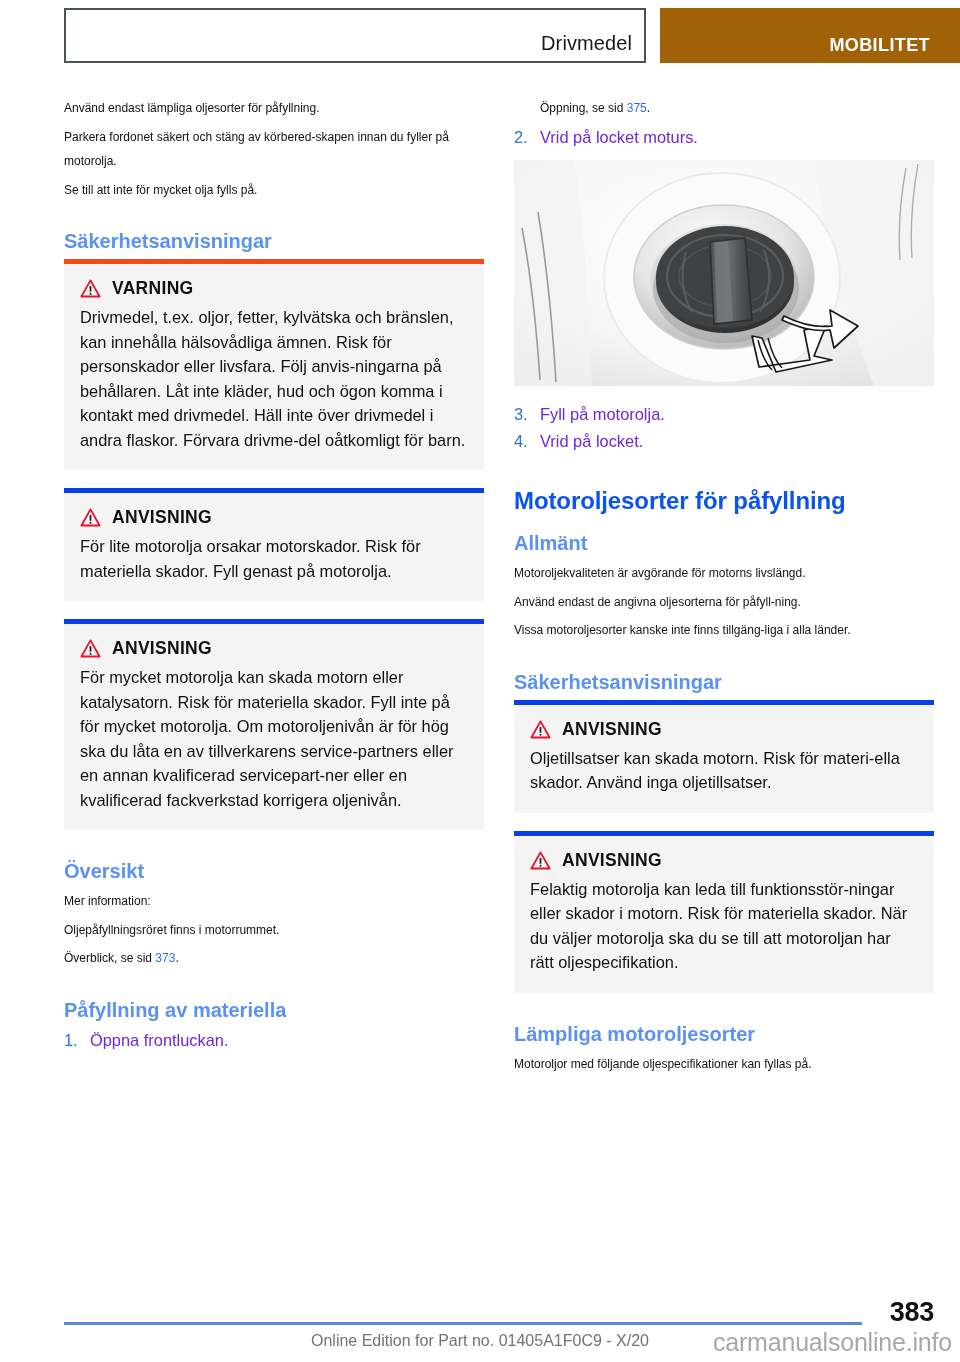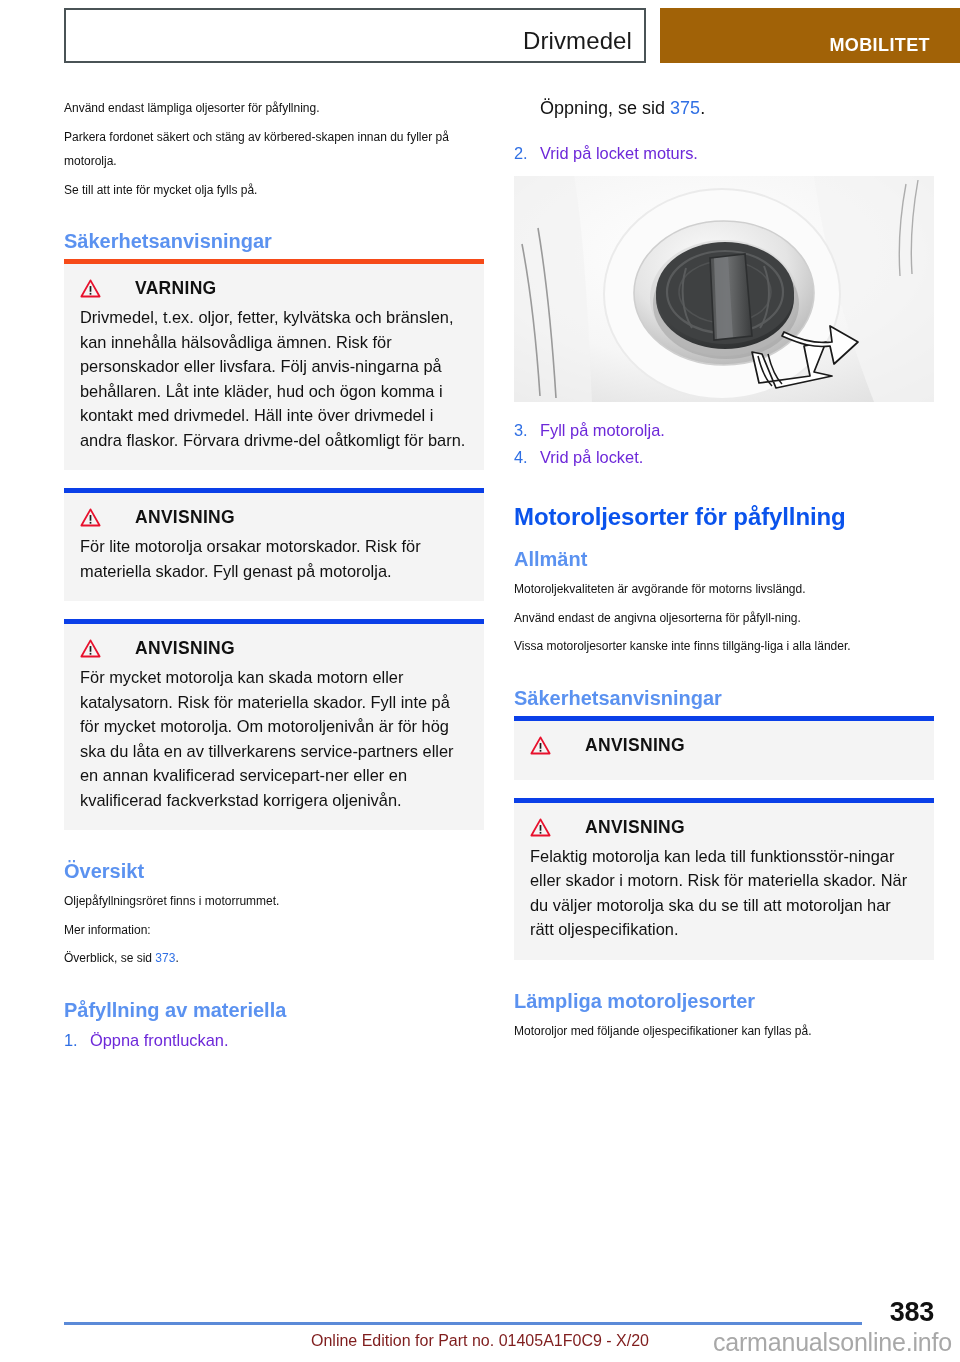"Drivmedel" .header-chapter { font-size: 24px -> 20px }
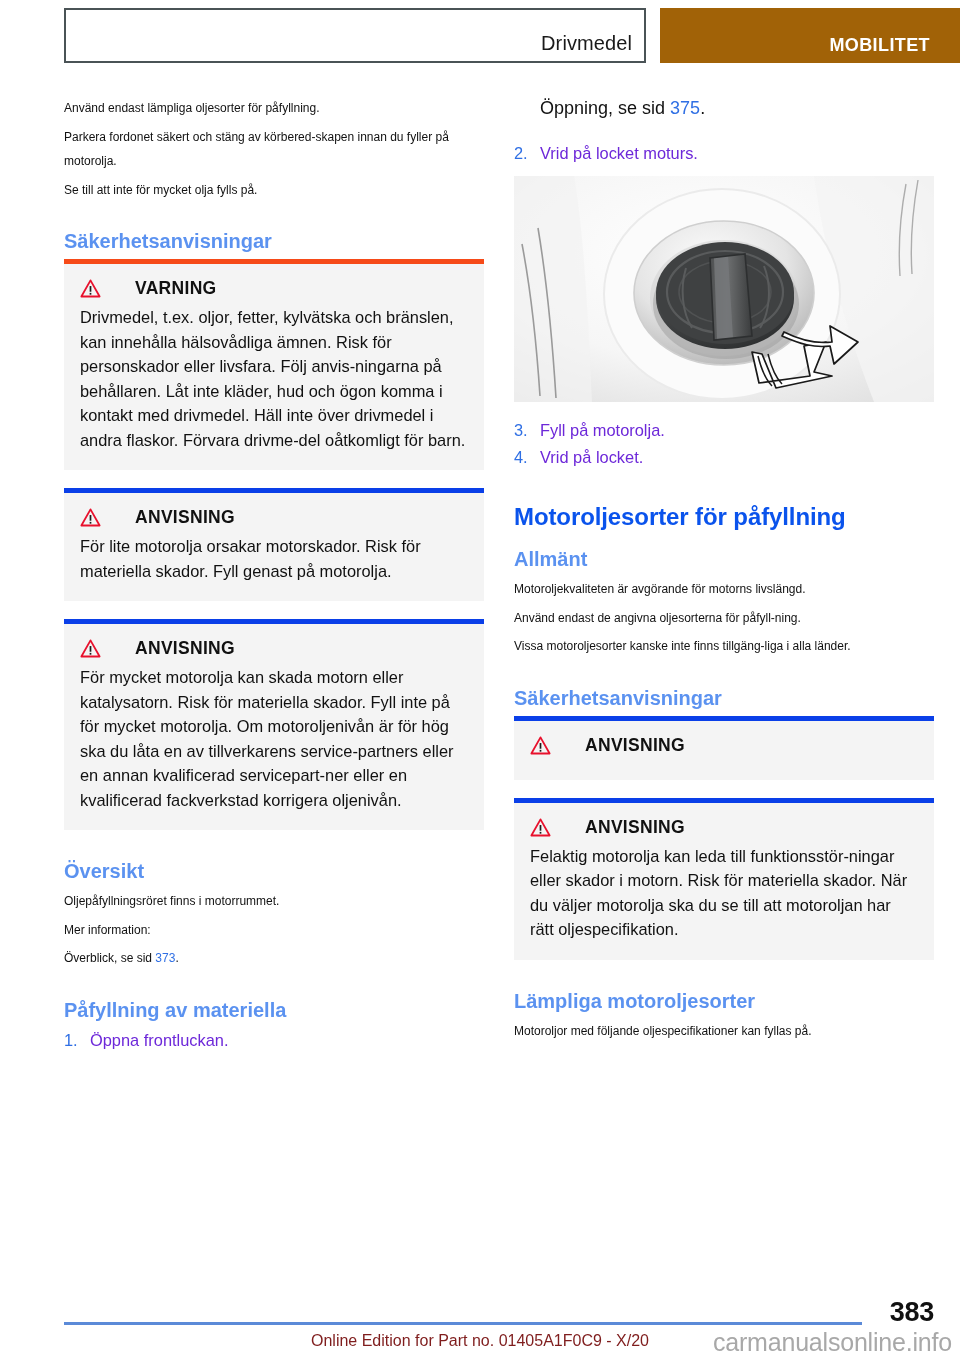"Öppning, se sid 375." .step-cont { font-size: 18px -> 12px; margin-bottom: 20px -> 4px }
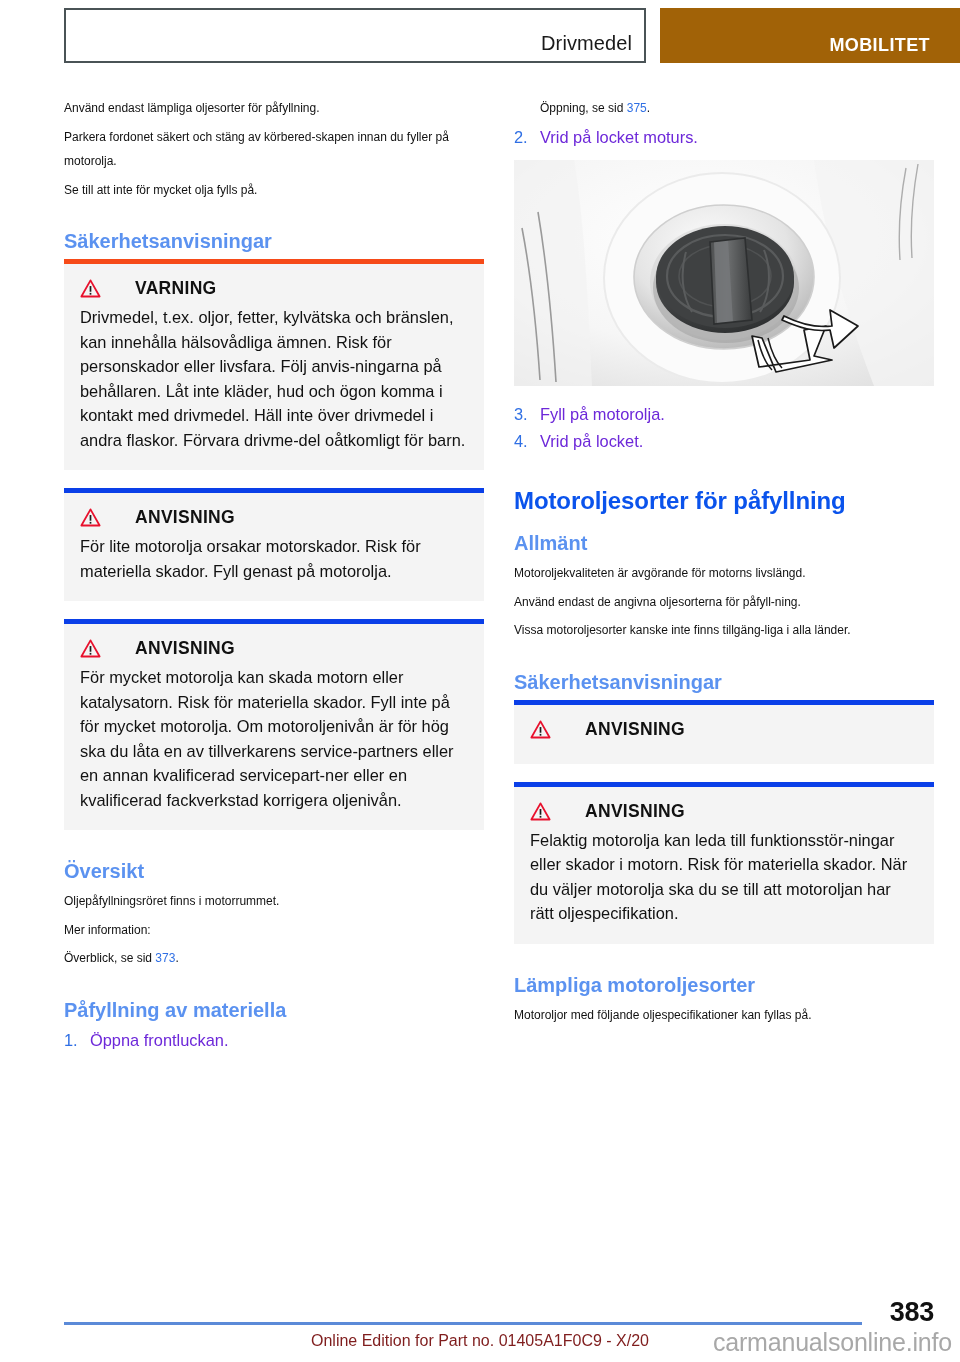"VARNING" .notice-head { gap: 23px -> none }
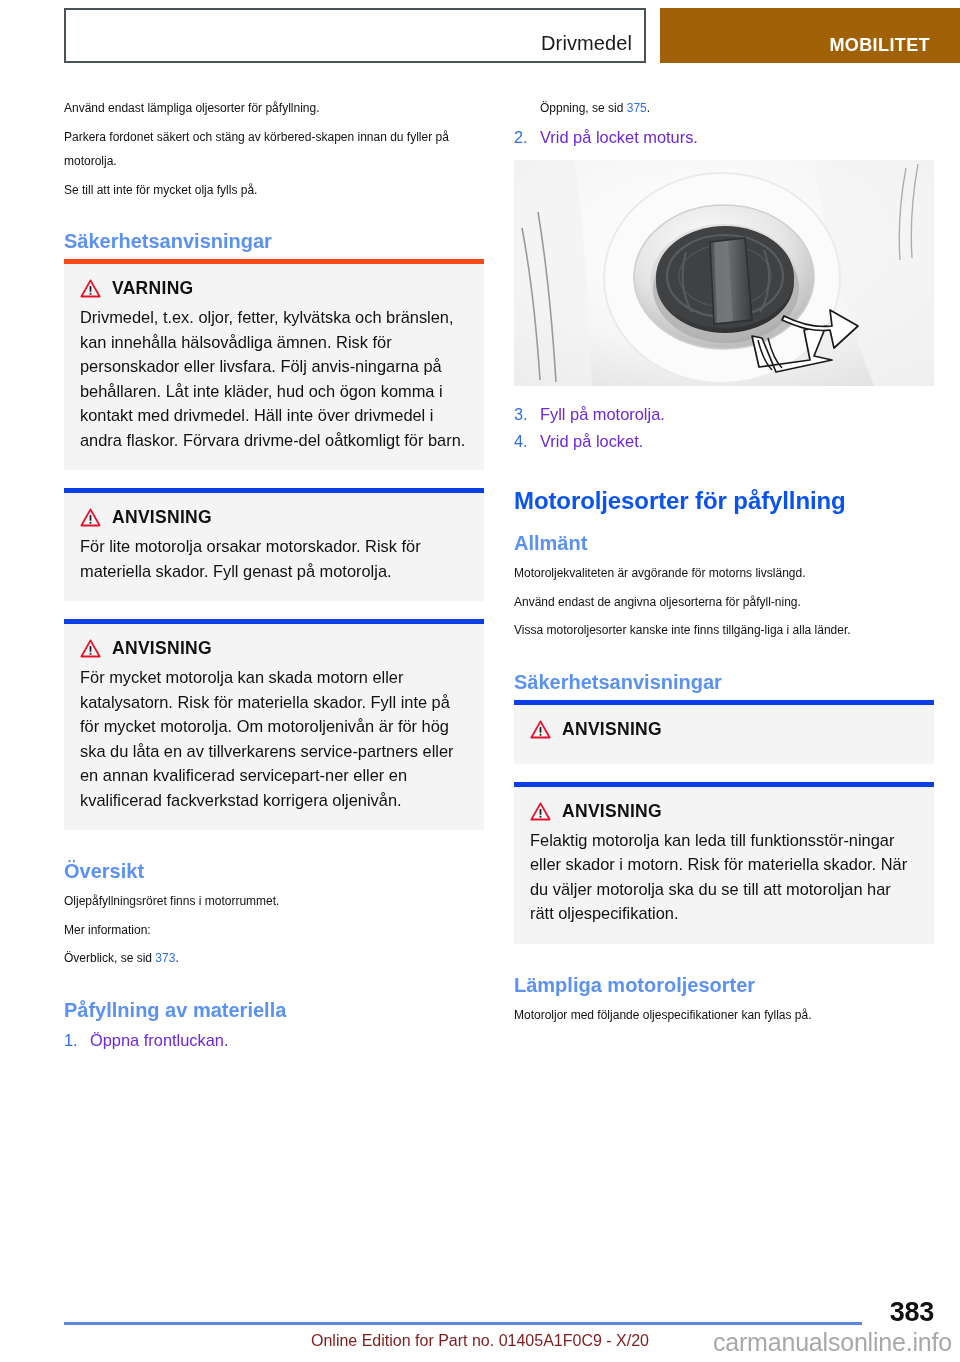"Oljetillsatser kan skada motorn. Risk" div.notice-body { html: none -> <div>Oljetillsatser kan skada motorn. Risk för materi-ella skador. Använd inga oljetillsatser.</div> }
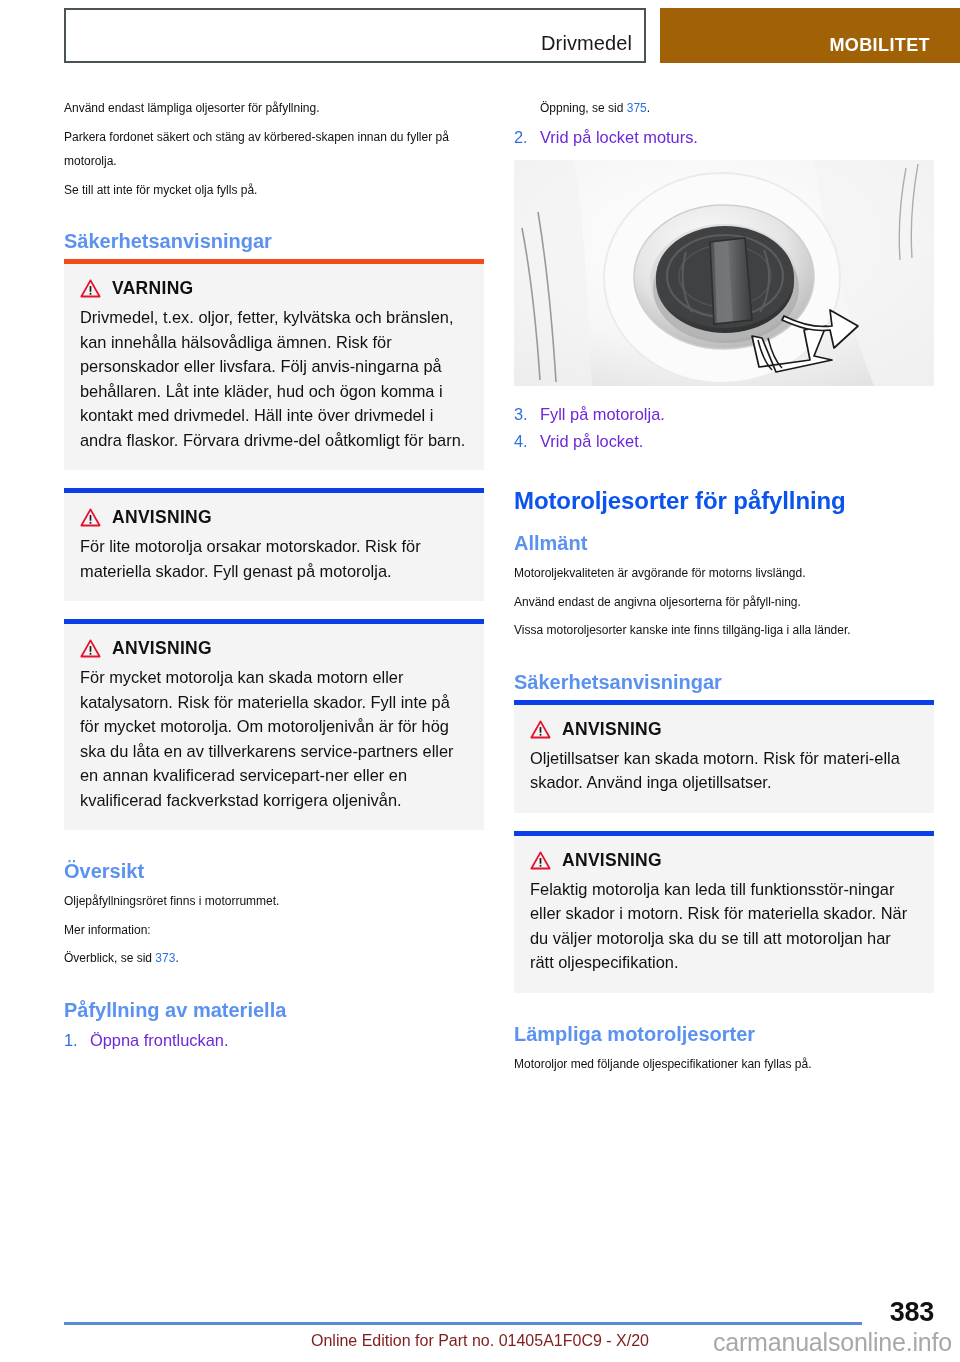"Oljepåfyllningsröret finns i" p.body-text { order: before "Mer information:" -> after "Mer information:" }
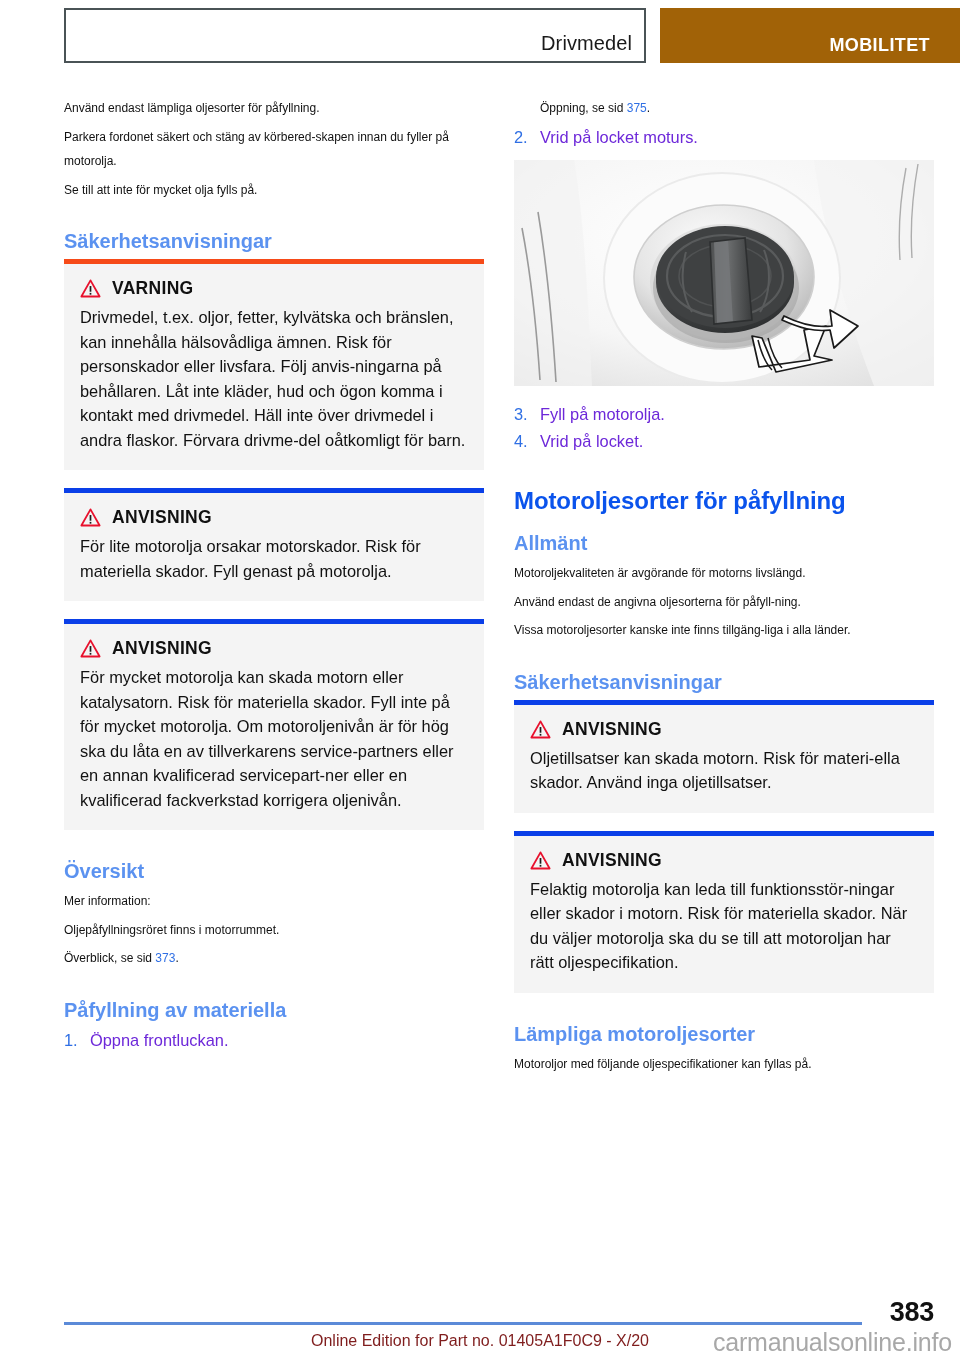"Online Edition for Part no." .edition-line { color: #7f1d1d -> #737373 }
